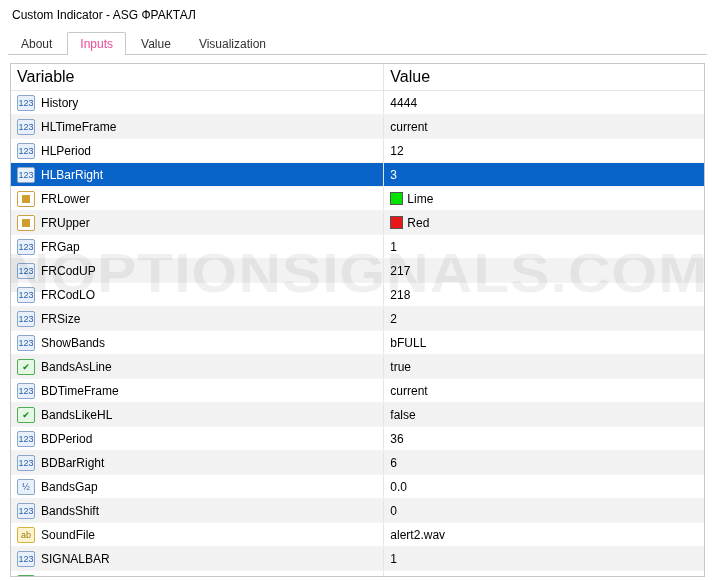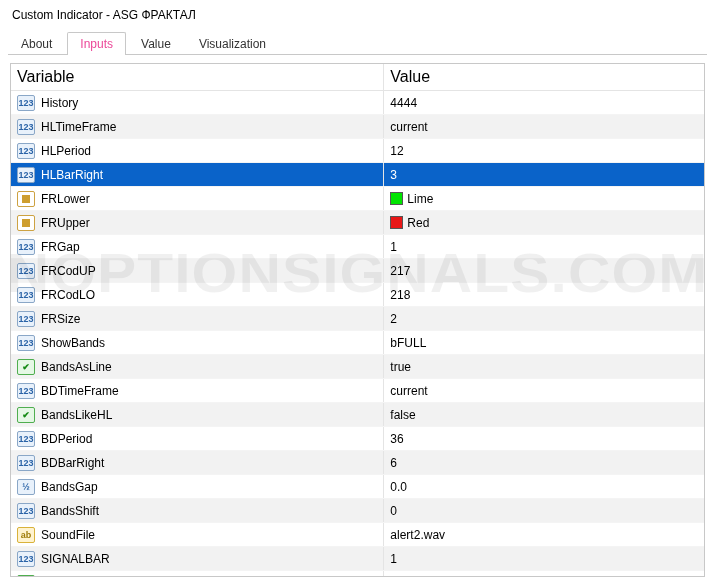"123" .icon { font-weight: 700 -> 400 }
